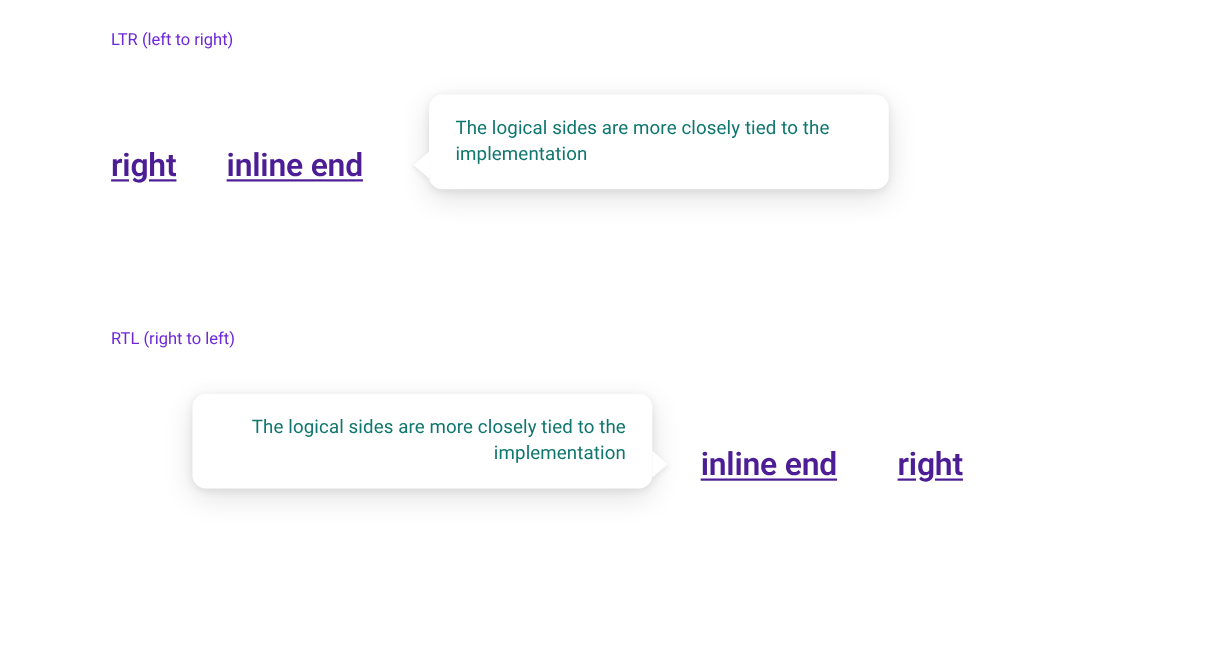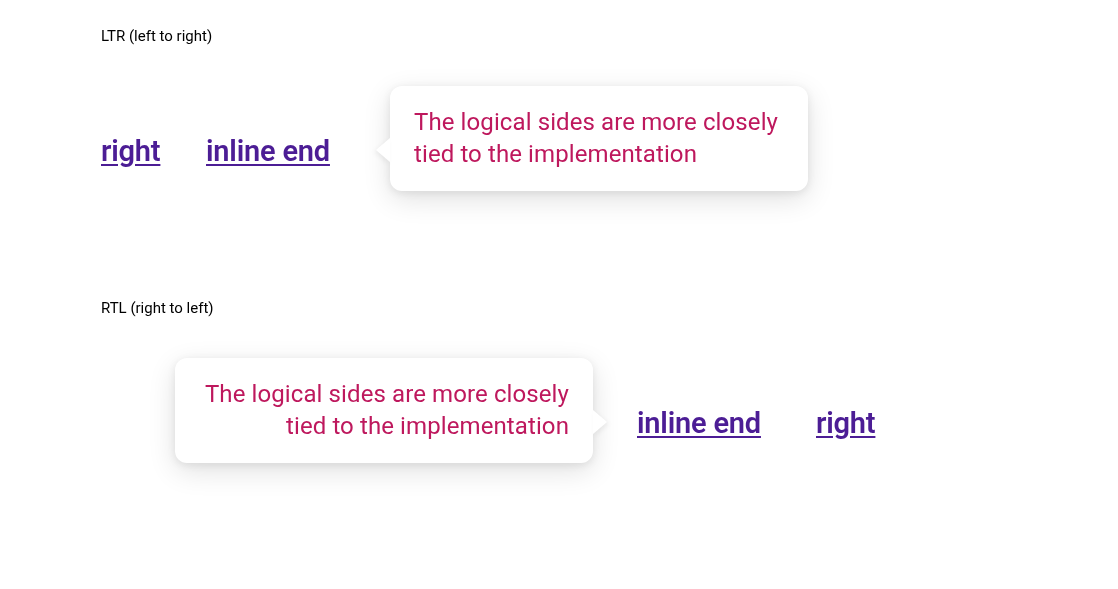"LTR (left to right)" .section-label { color: #000000 -> #6d28d9 }
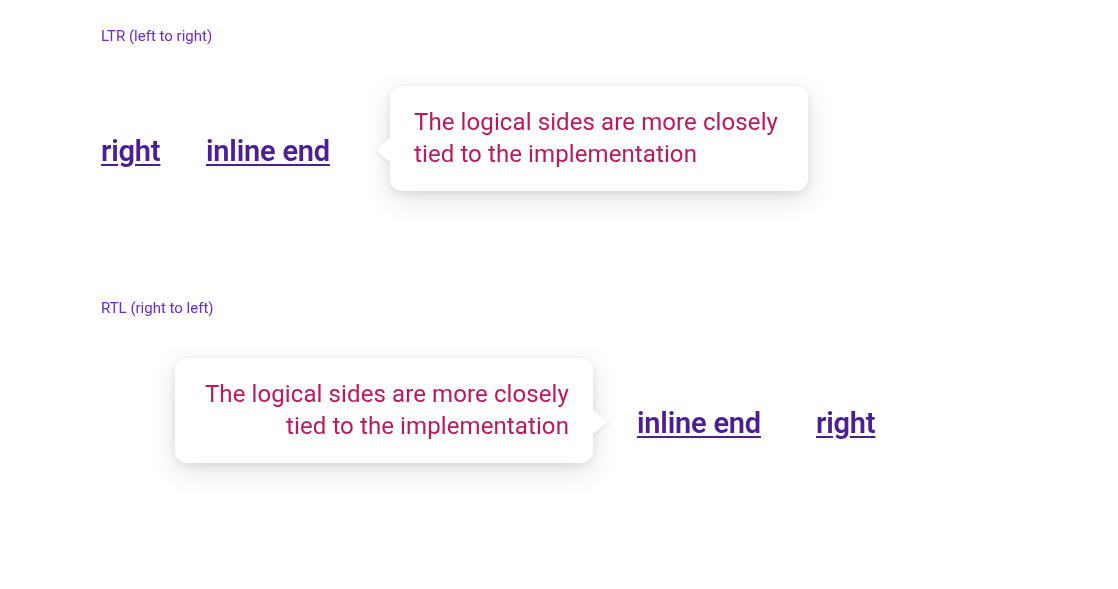"The logical sides are more" .popover { color: #be185d -> #0f766e; font-size: 24px -> 17px }
